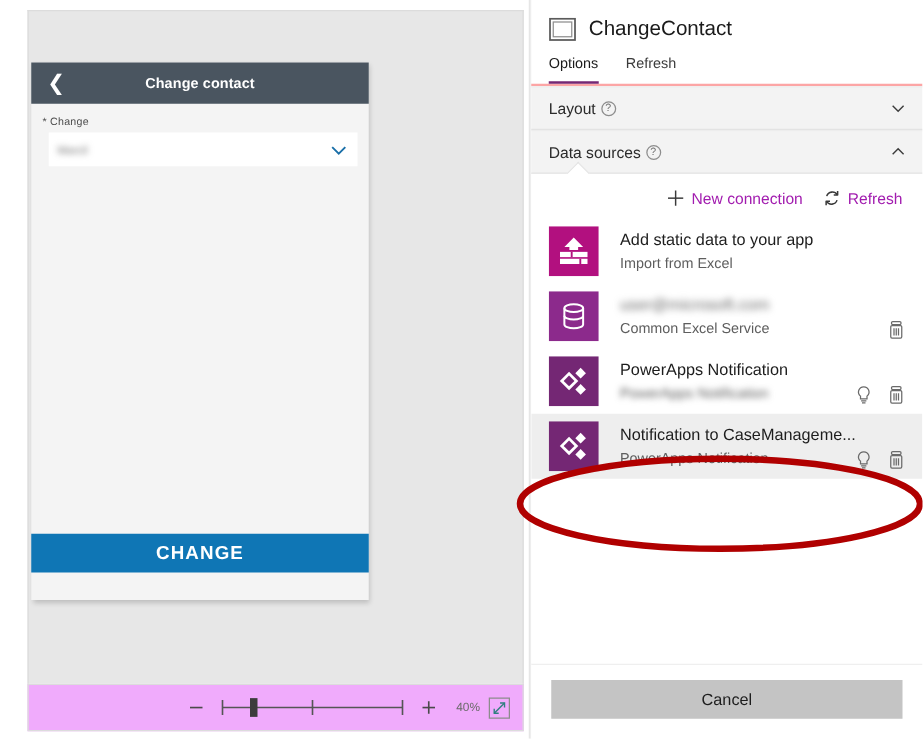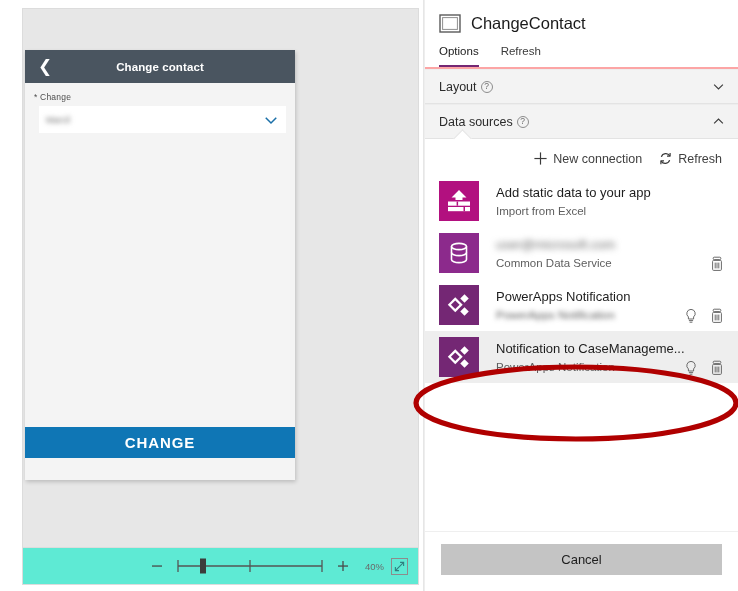"New connection" .ds-act { color: #404040 -> #a21caf }
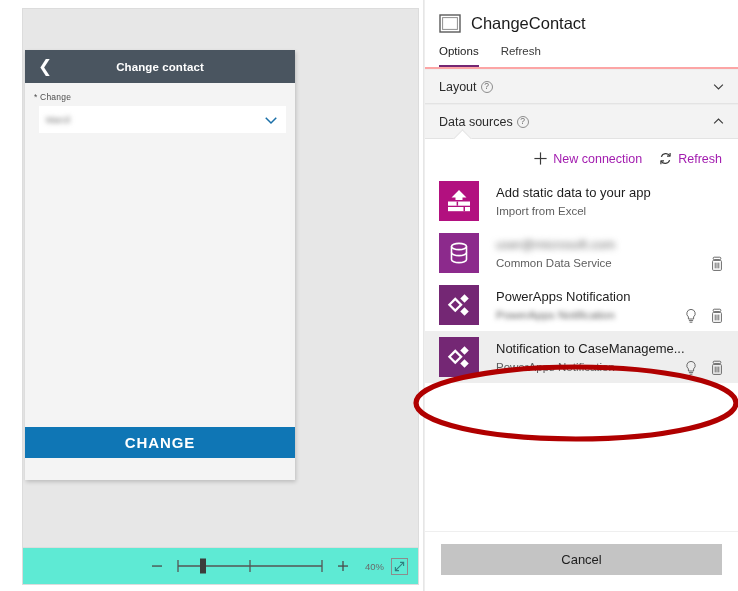"Common Data Service" span.ds-t2 { text: Data -> Excel }
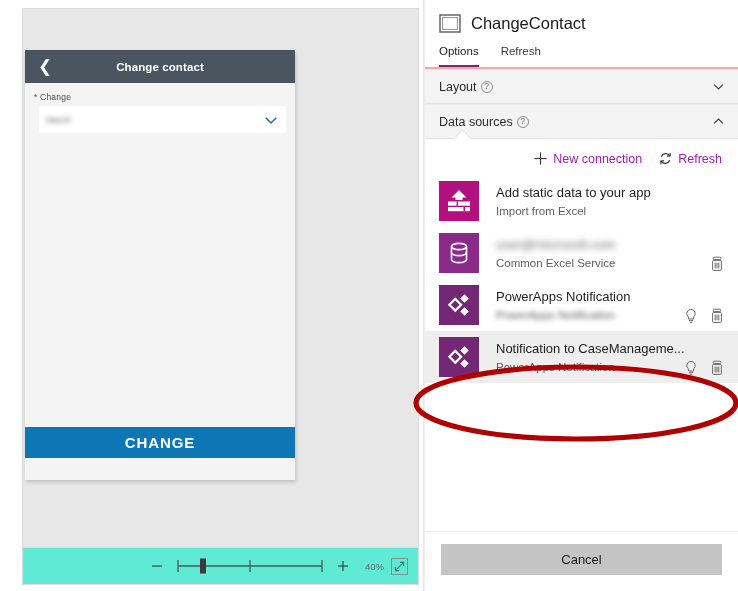"40%" .zoom-bar { background: #5eead4 -> #f0abfc }
